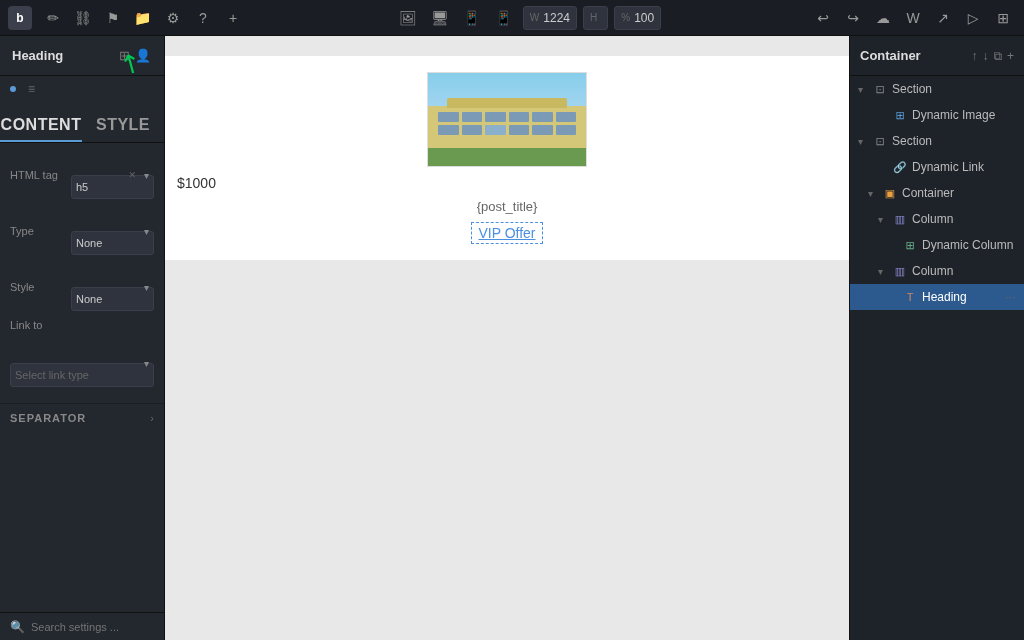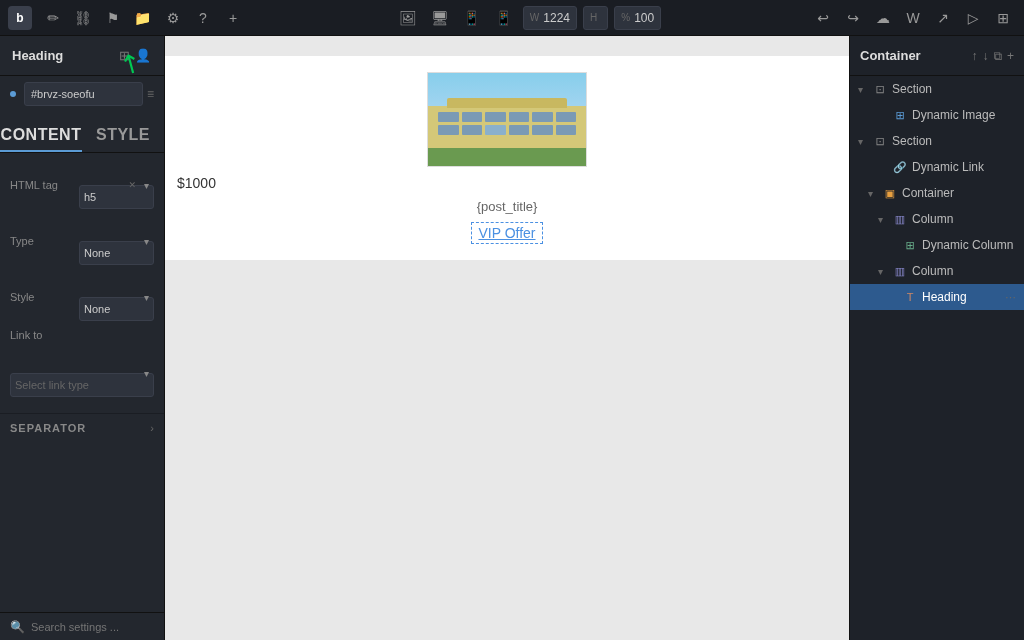"#brvz-soeofu" div.tag-text { html: <div>#brvz-soeofu</div> -> none }
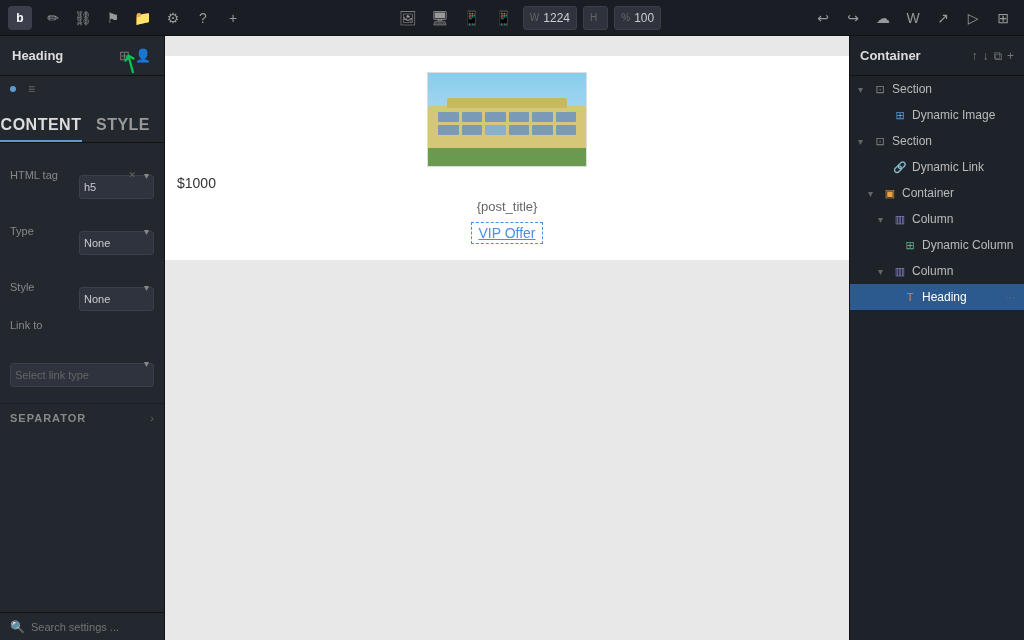"HTML tag" .field-row { gap: 14px -> 6px }
